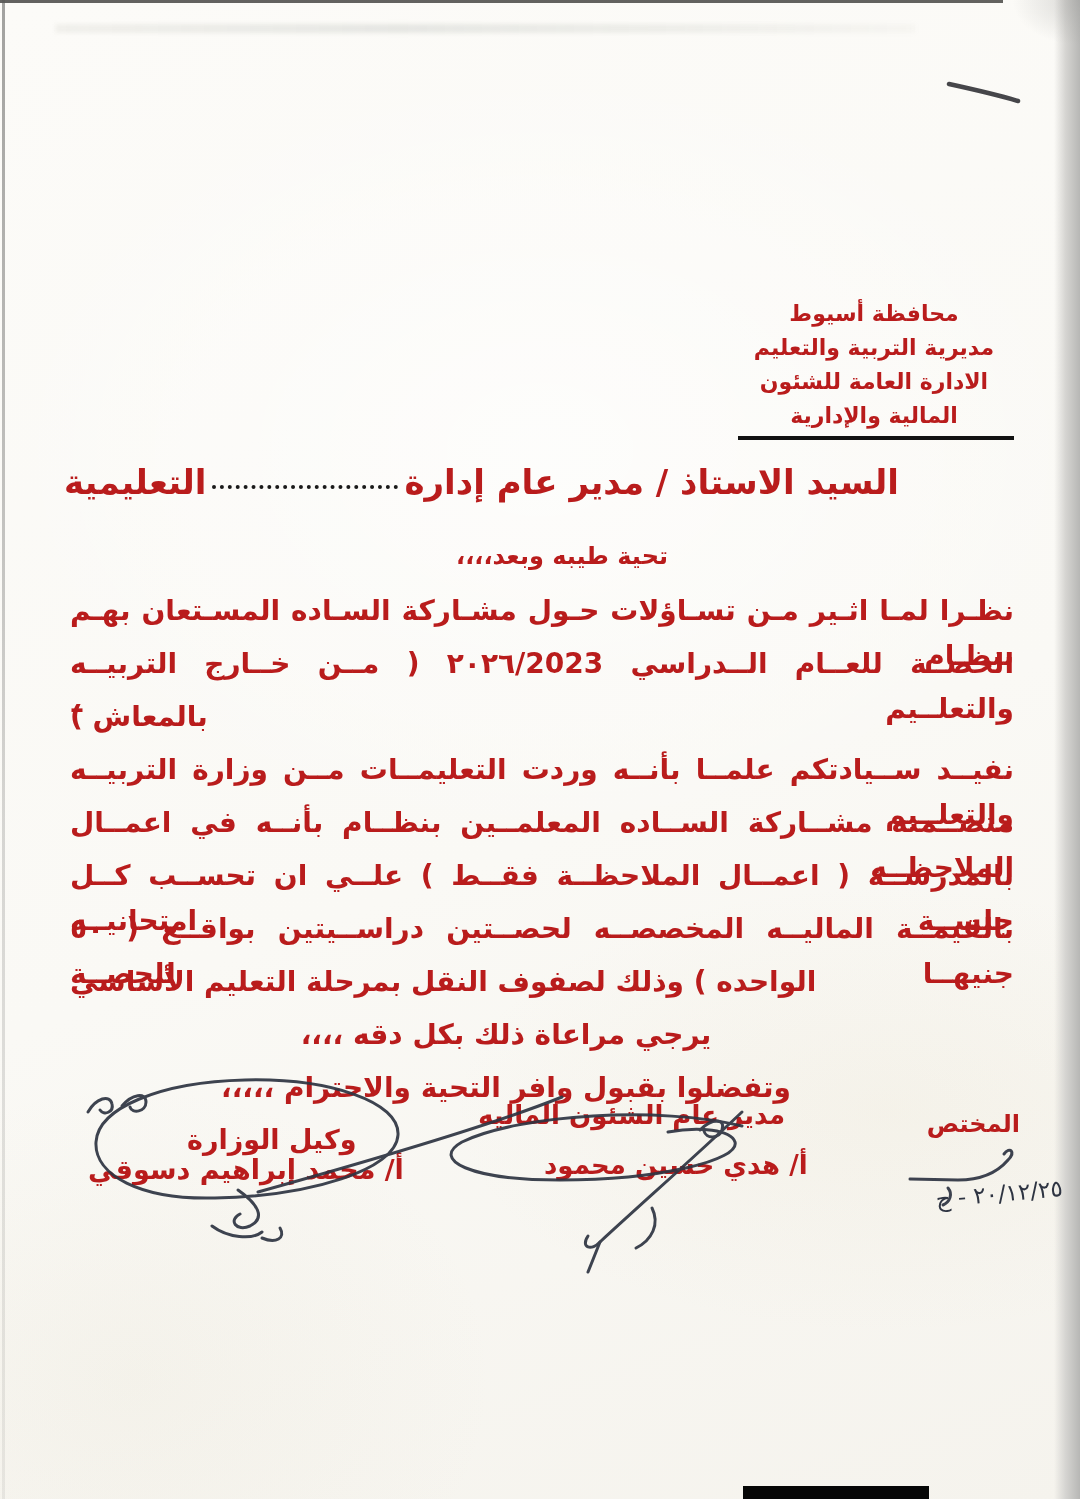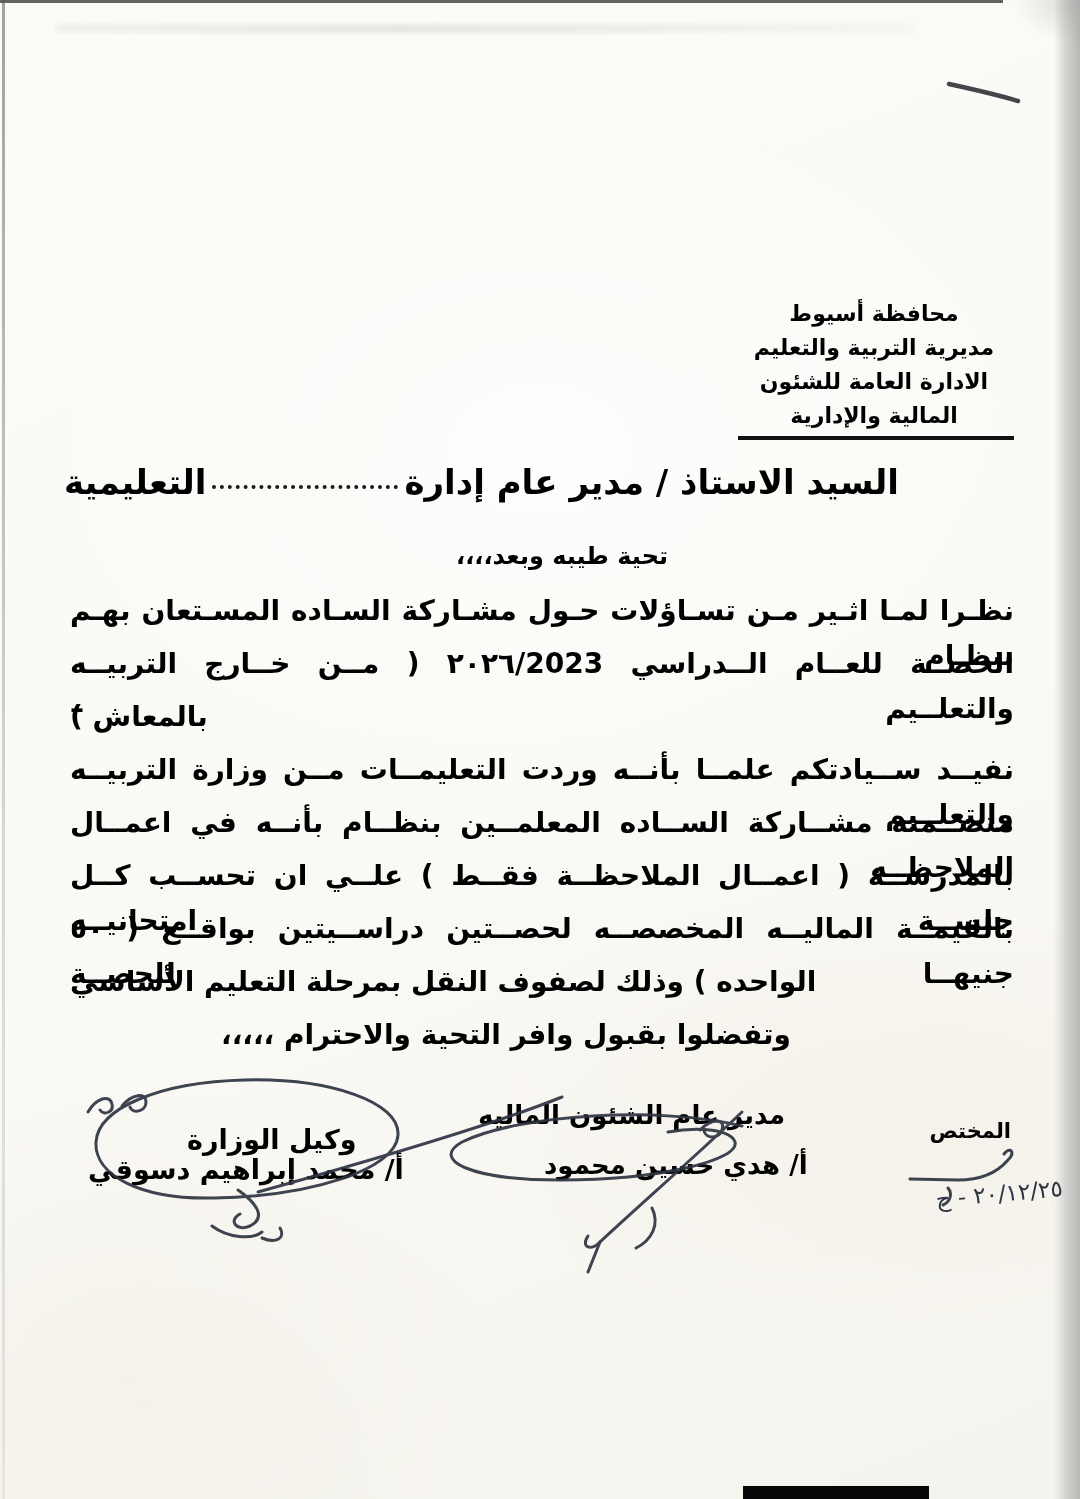"محافظة أسيوط" .ink { color: #000000 -> #b91c1c }
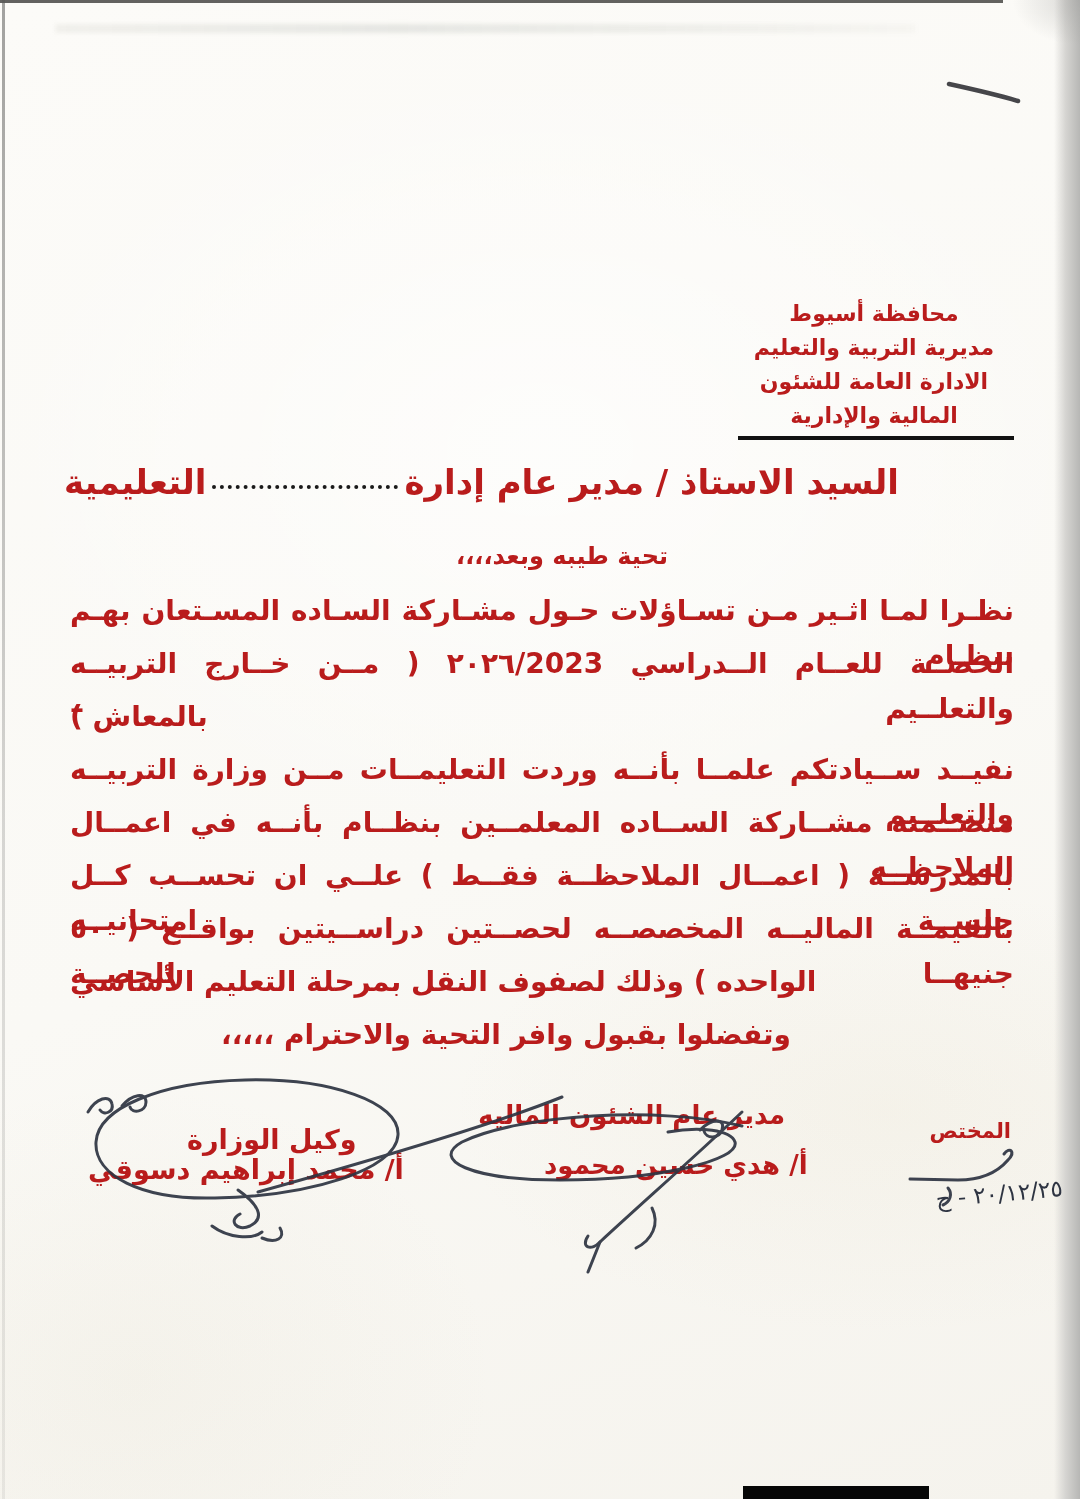"يرجي مراعاة ذلك بكل دقه" div.bl { html: none -> <div>يرجي مراعاة ذلك بكل دقه ،،،،</div> }
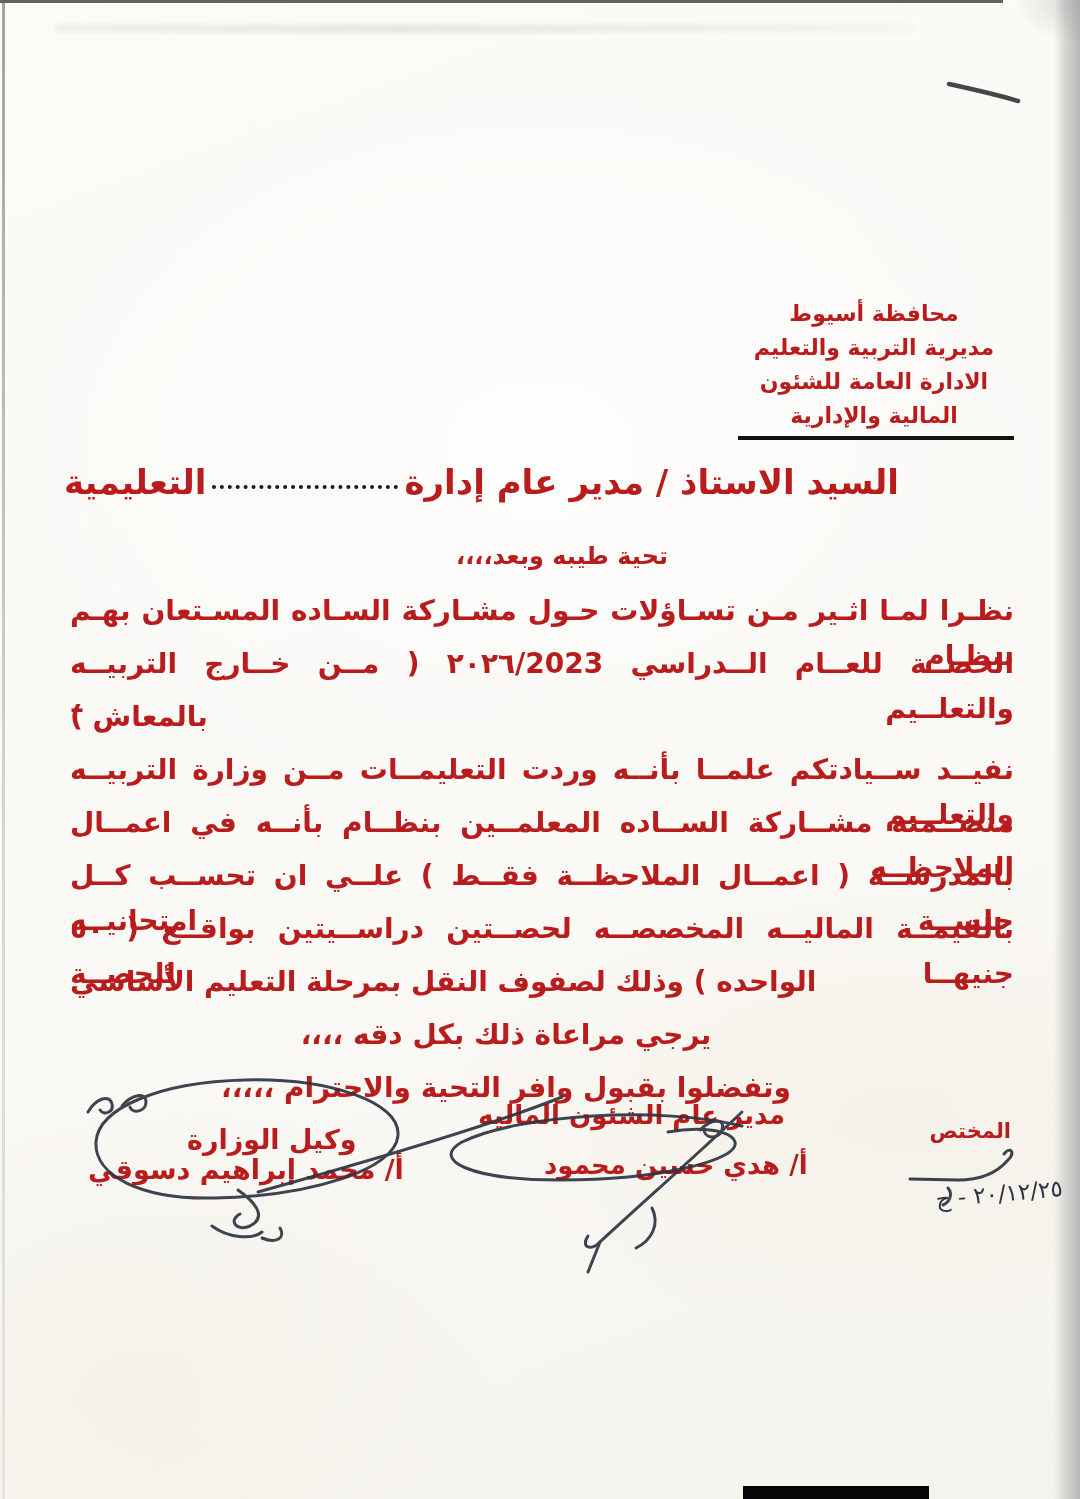"المختص" #sig-specialist { font-size: 21px -> 24px; margin-top: 9px -> none; right: 69px -> 60px }
